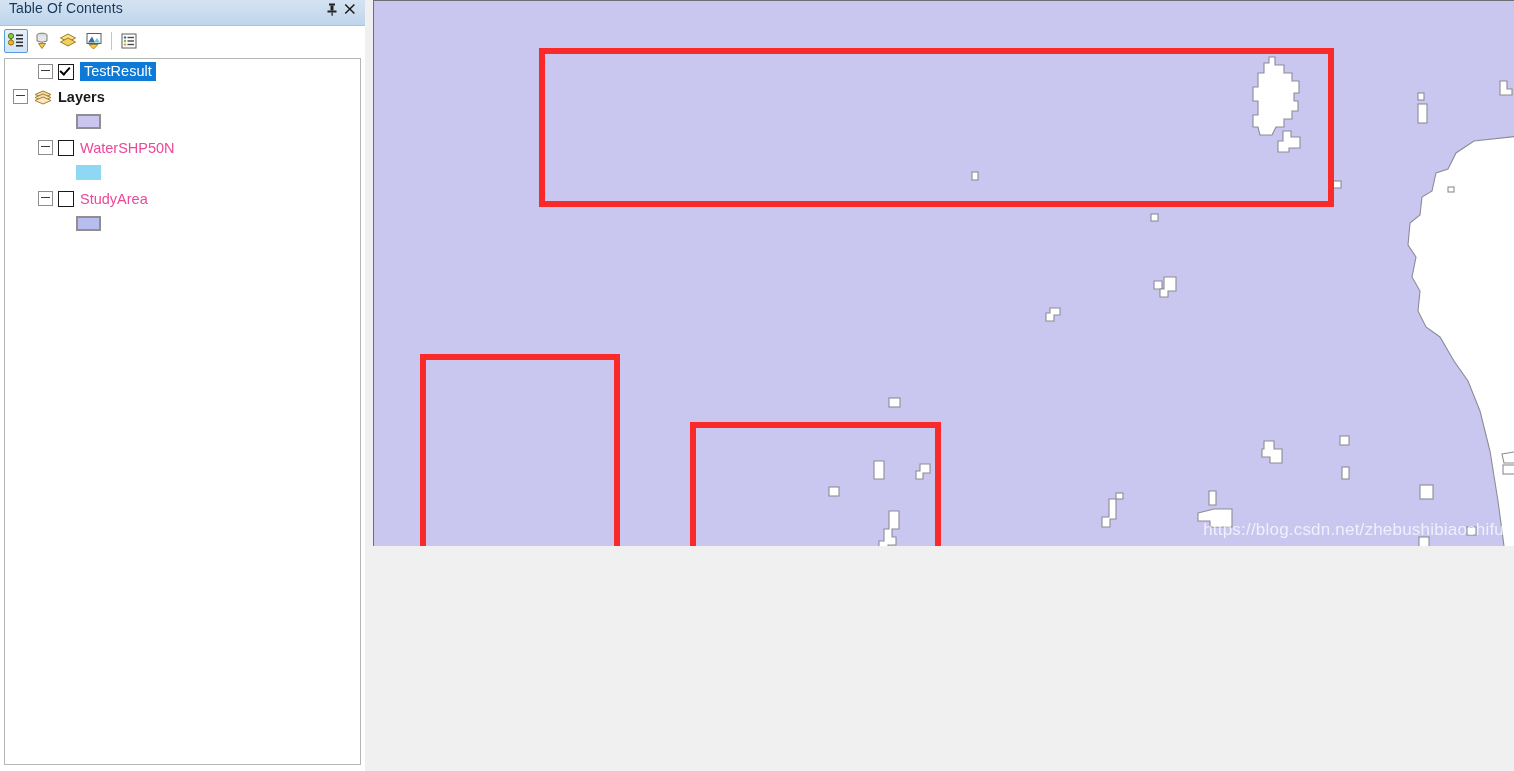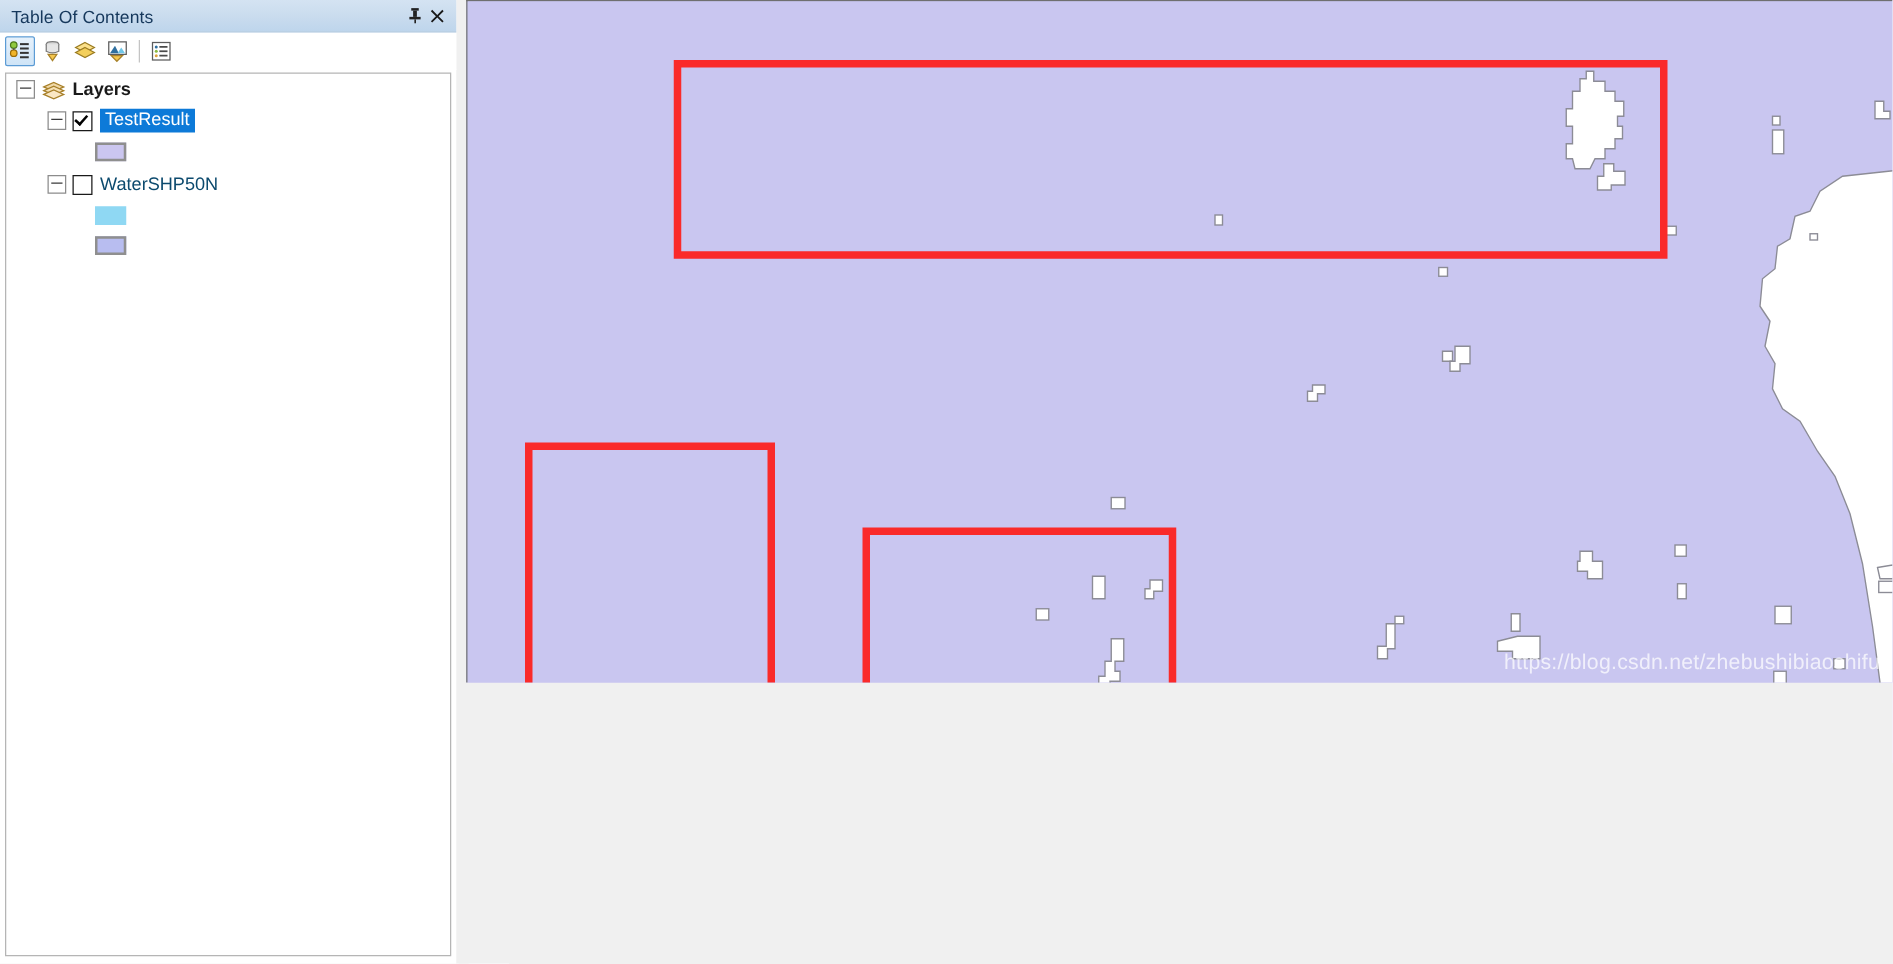"Table Of Contents" #toc-titlebar { align-items: center -> none }
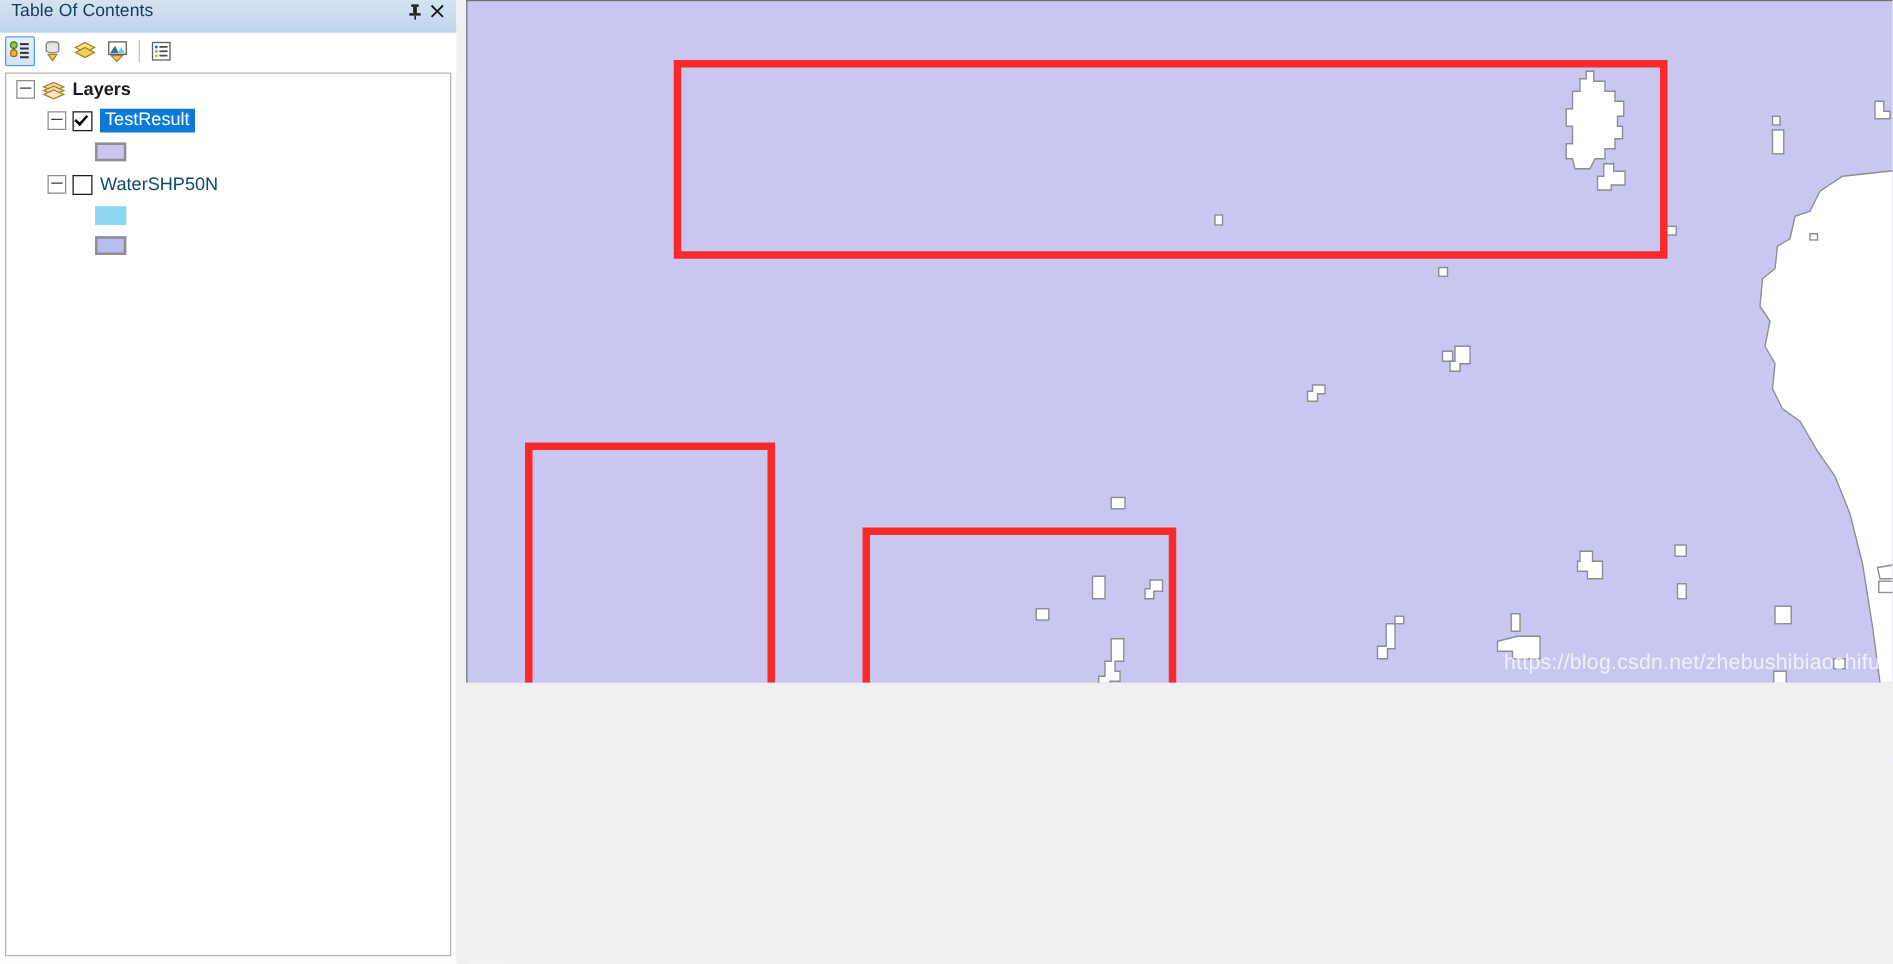"Layers" div.tree-row { order: before "TestResult" -> after "TestResult" }
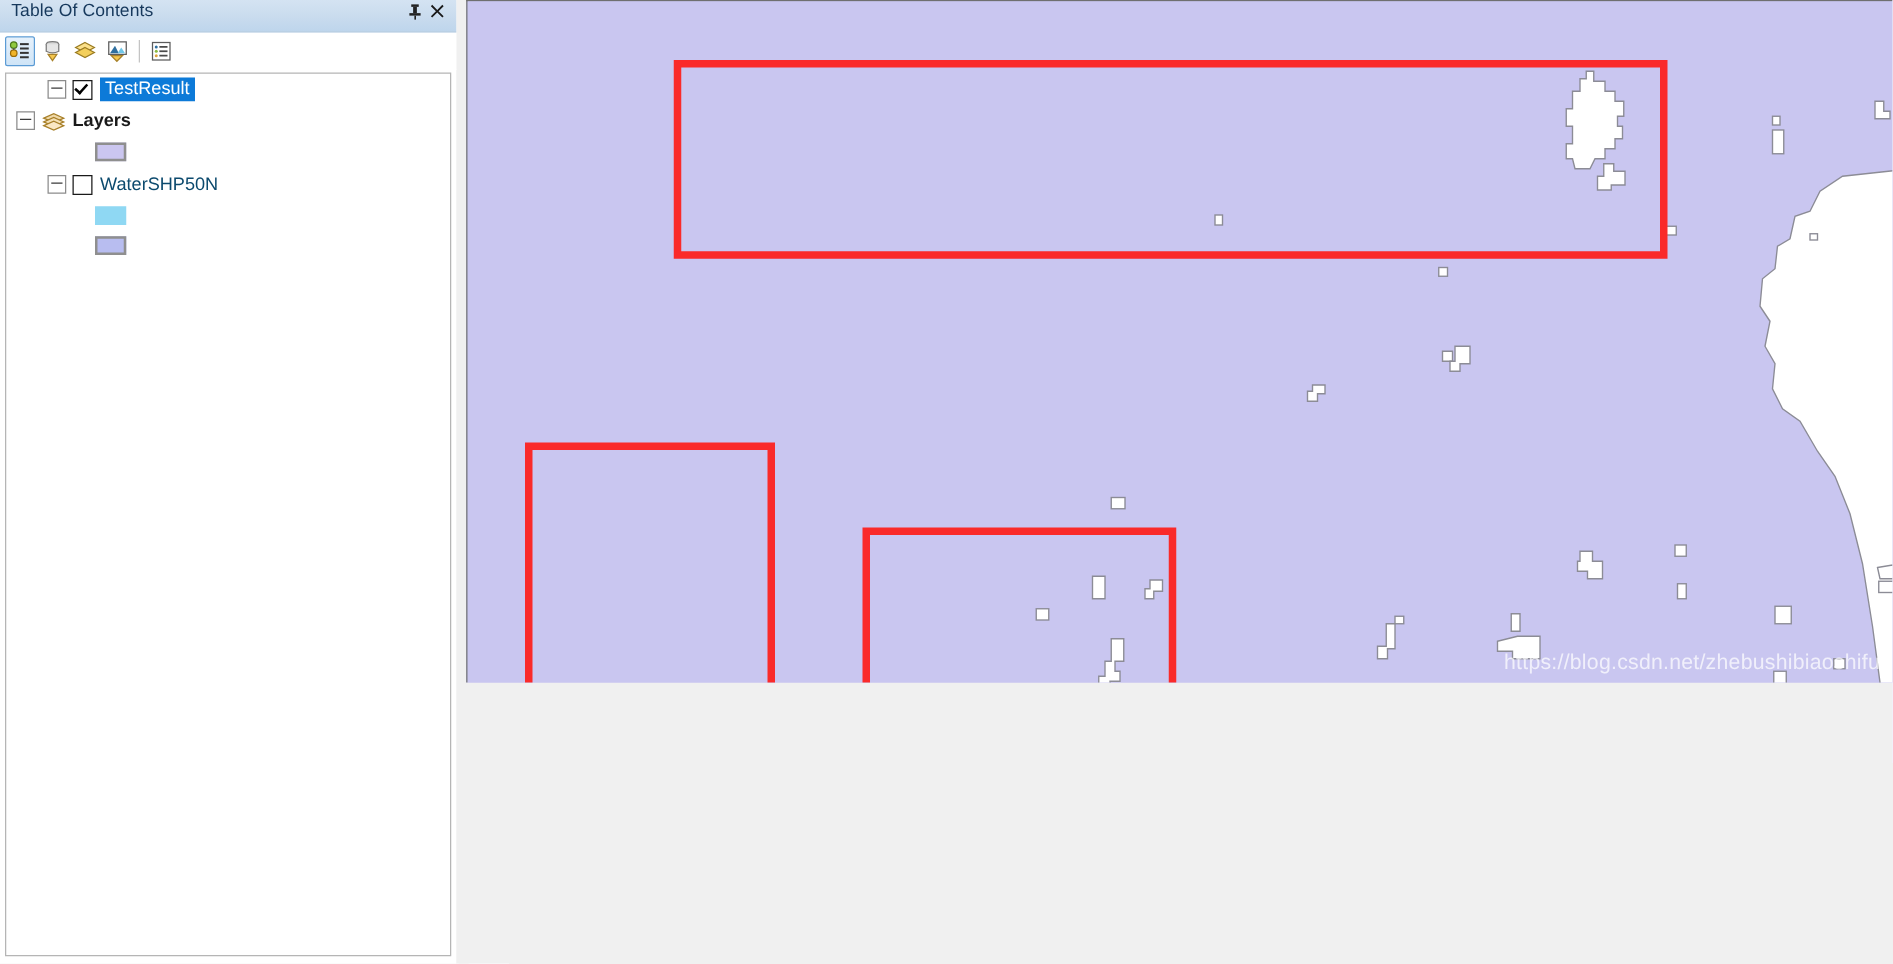"WaterSHP50N" .layer-name { color: #0c4a6e -> #ec4899 }
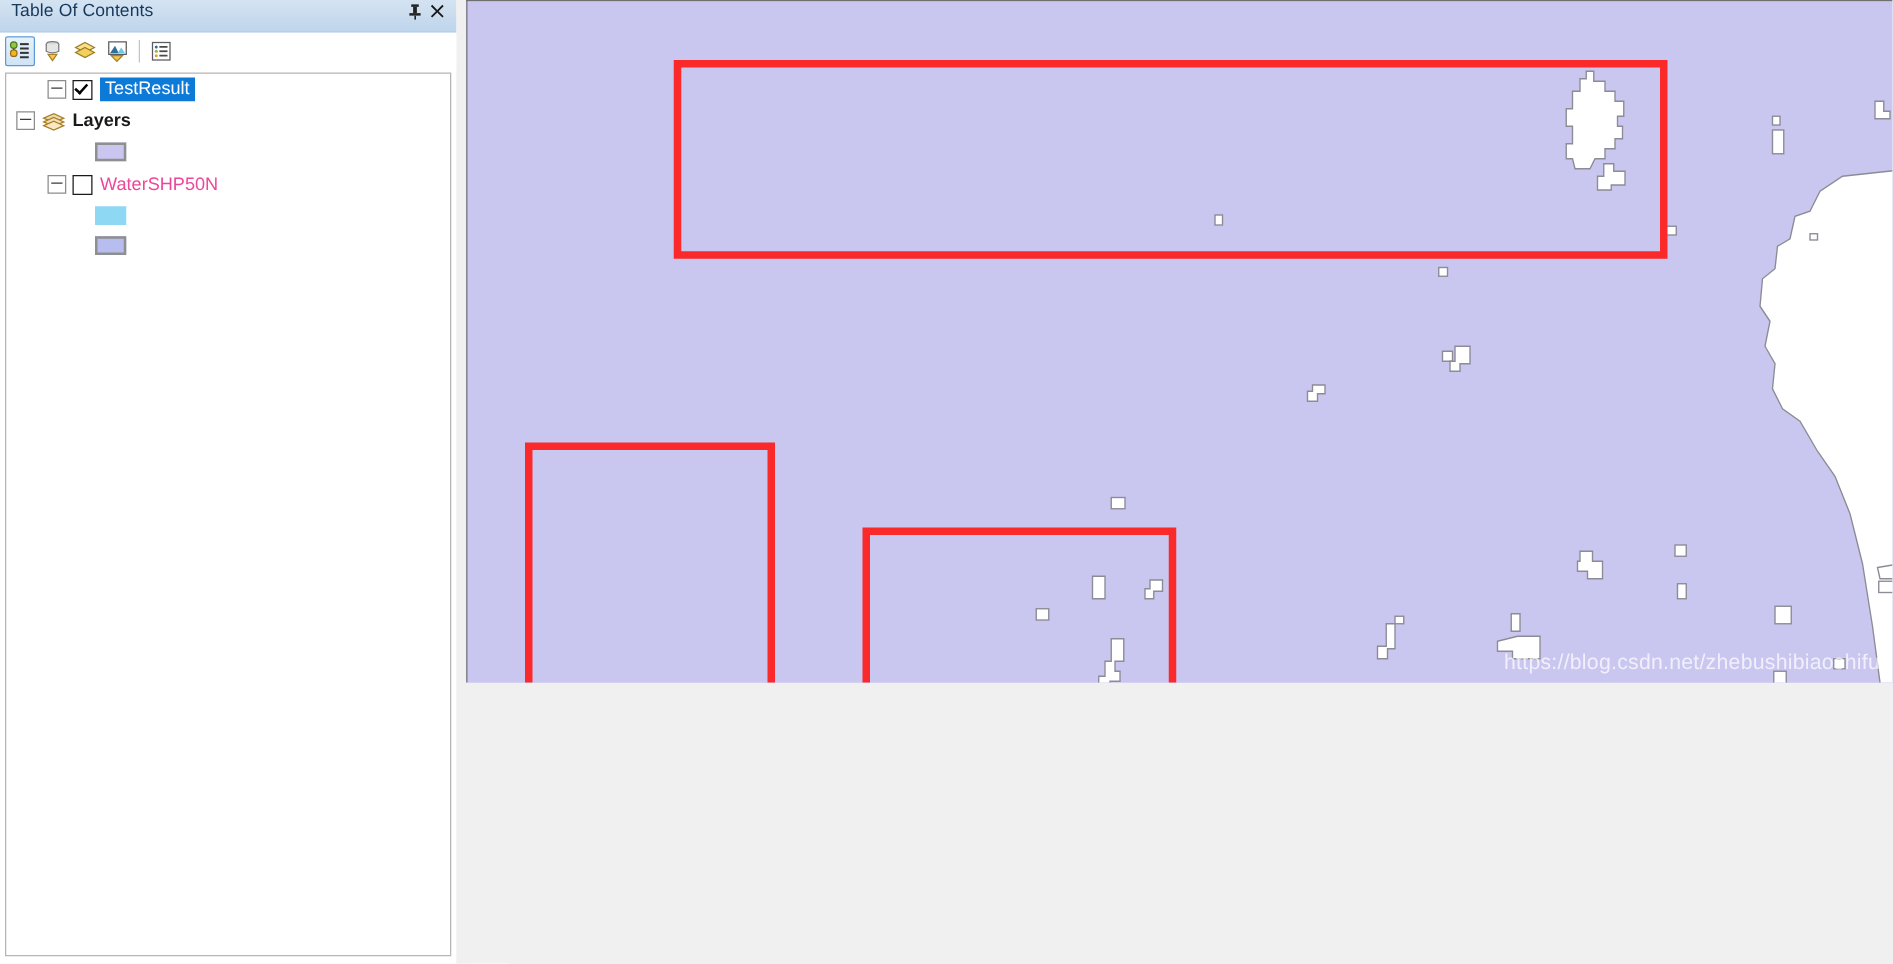"StudyArea" div.tree-row { html: none -> <div> <span></span> <span></span> <span>StudyArea</span> </div> }
